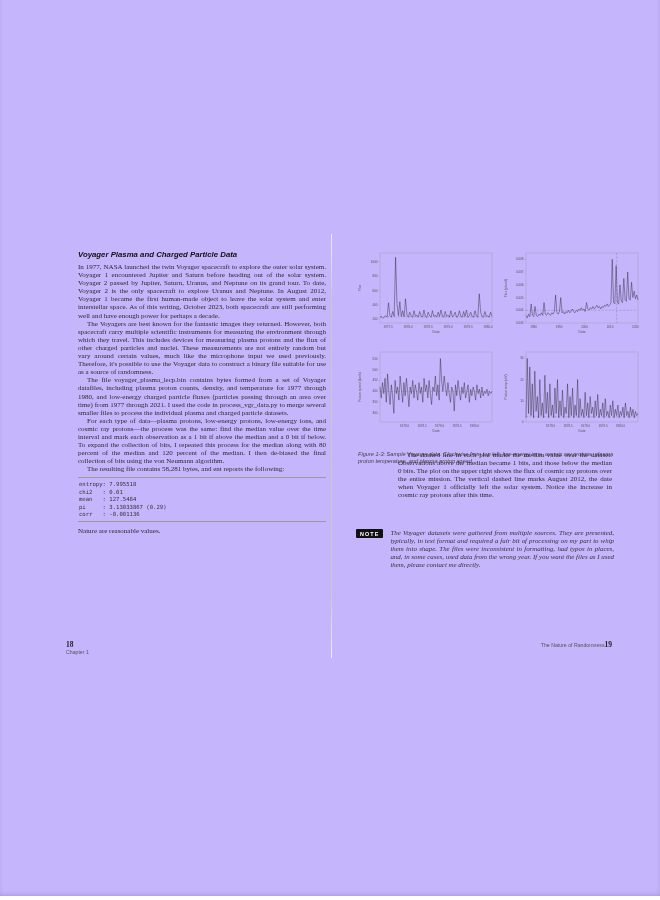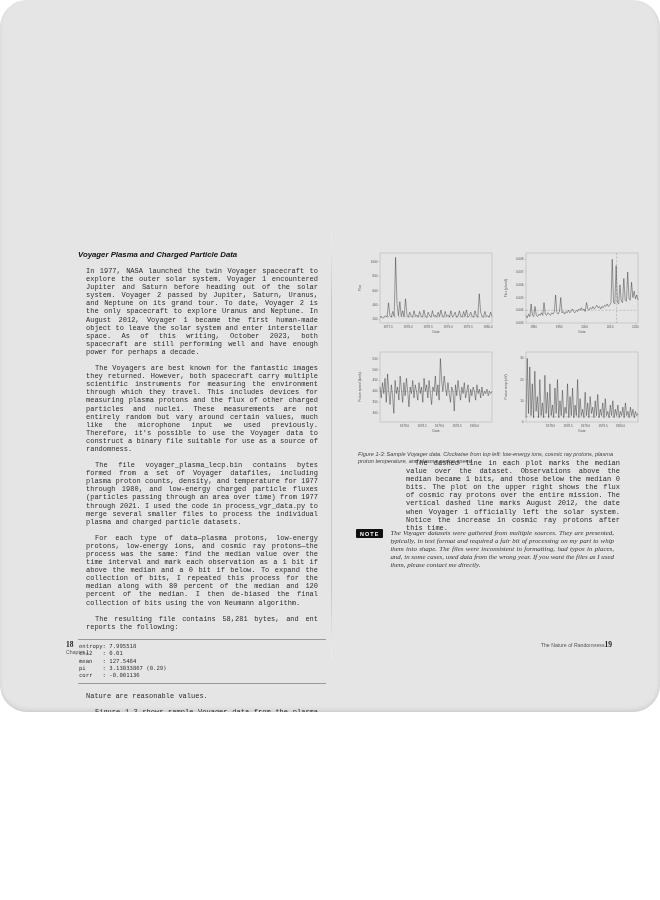"Voyager Plasma and Charged Particle" #canvas { background: #e5e5e5 -> #c4b5fd; border-radius: 27px -> none; height: 712px -> 896px }
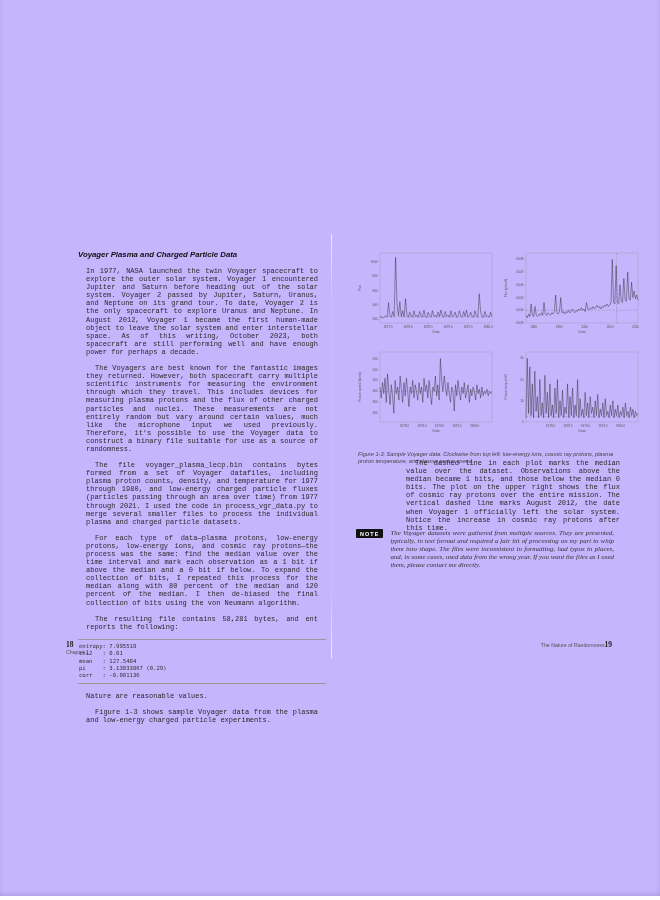"In 1977, NASA launched the" .para { font-family: Liberation Mono, monospace -> none; margin: 8px -> 0 }
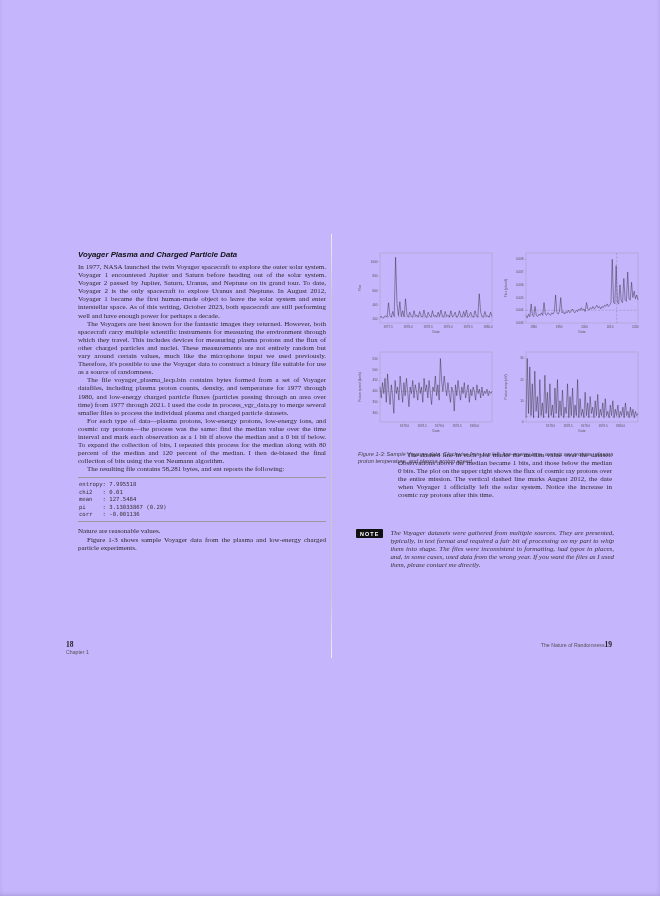"Figure 1-3 shows sample Voyager" p.para { html: <p>Figure 1-3 shows sample Voyager data from the plasma and low-energy charged particle experiments.</p> -> none }
